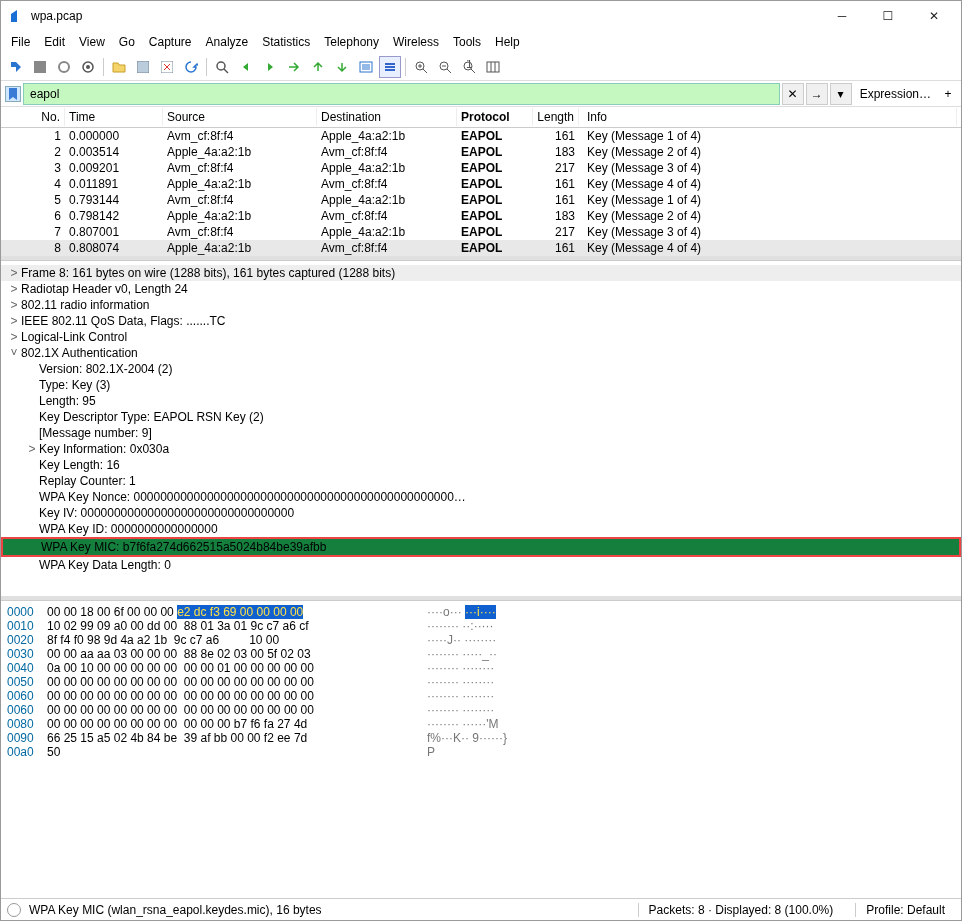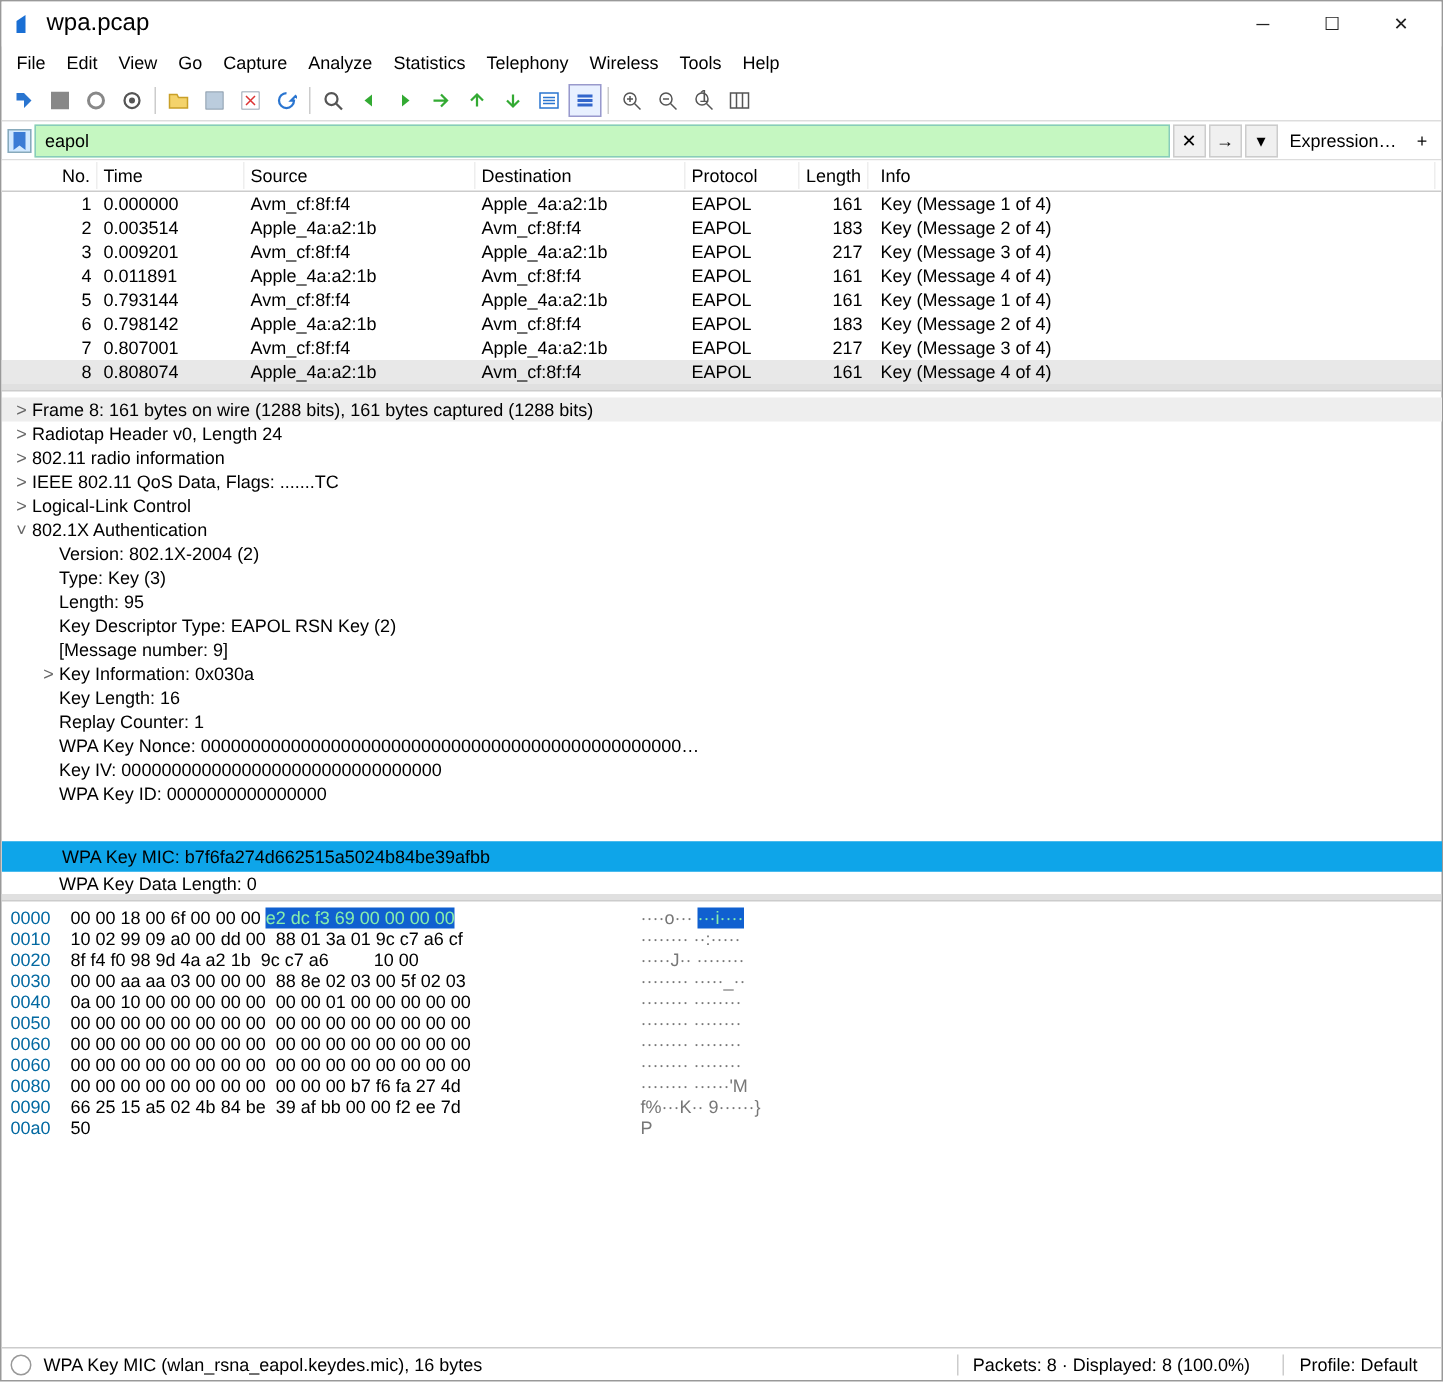"wpa.pcap" .titlebar .title { font-size: 16px -> 12px }
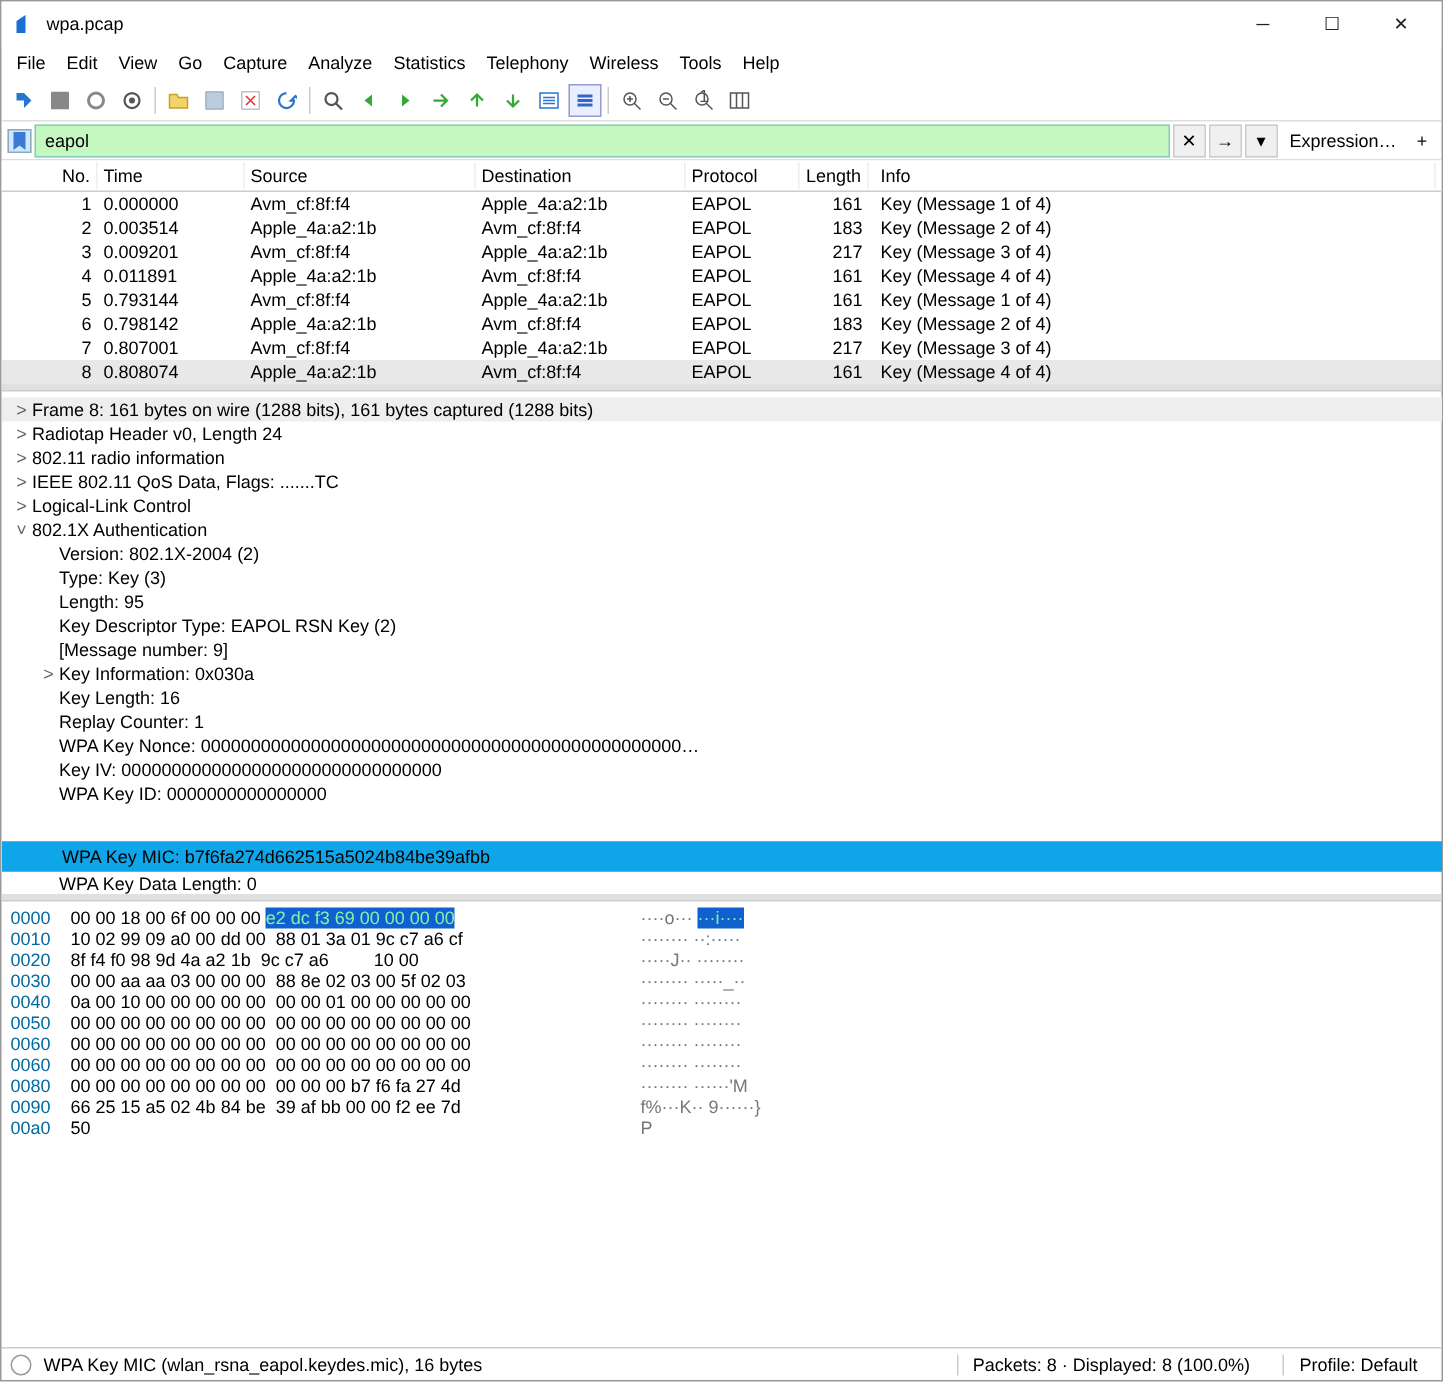"Protocol" .c-proto { font-weight: none -> bold }
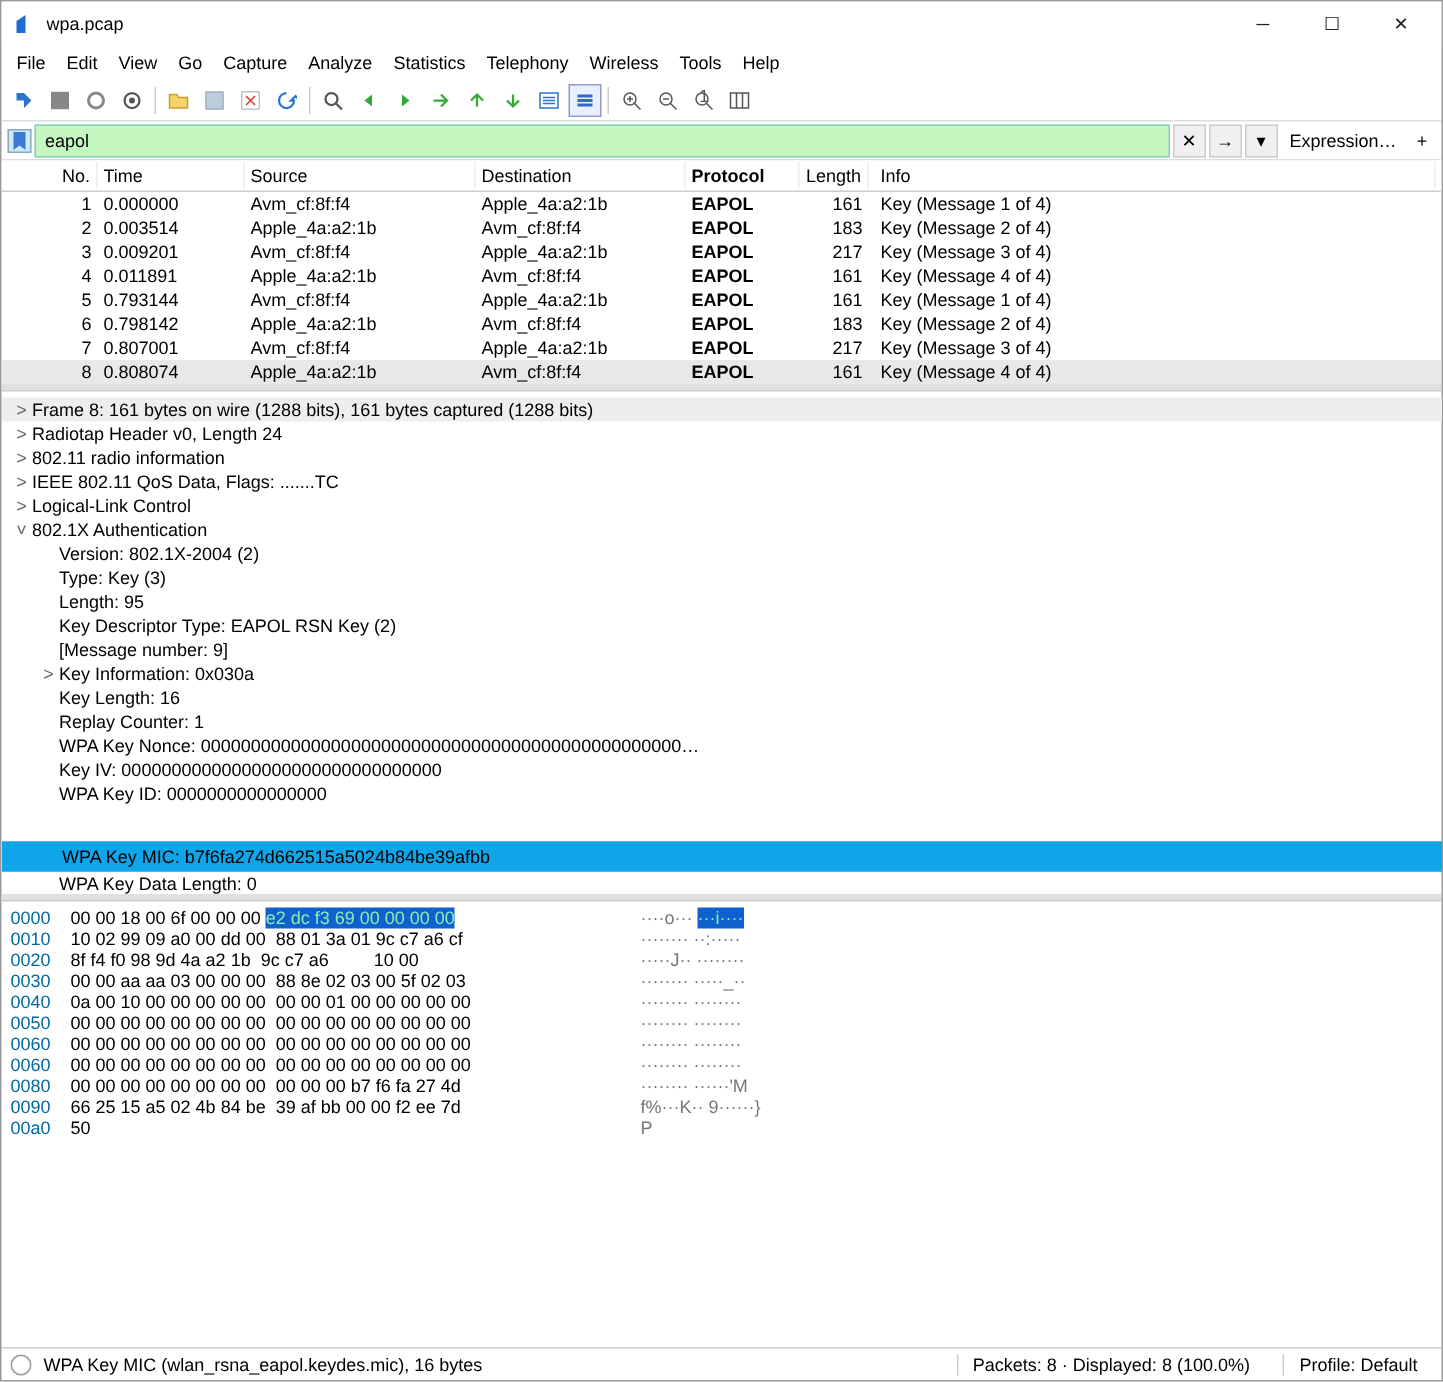"WPA Key MIC:" .det-row.hl { background: #0ea5e9 -> #15803d; border: 2px solid #0ea5e9 -> 2px solid #ef4444; margin-top: 24px -> none }
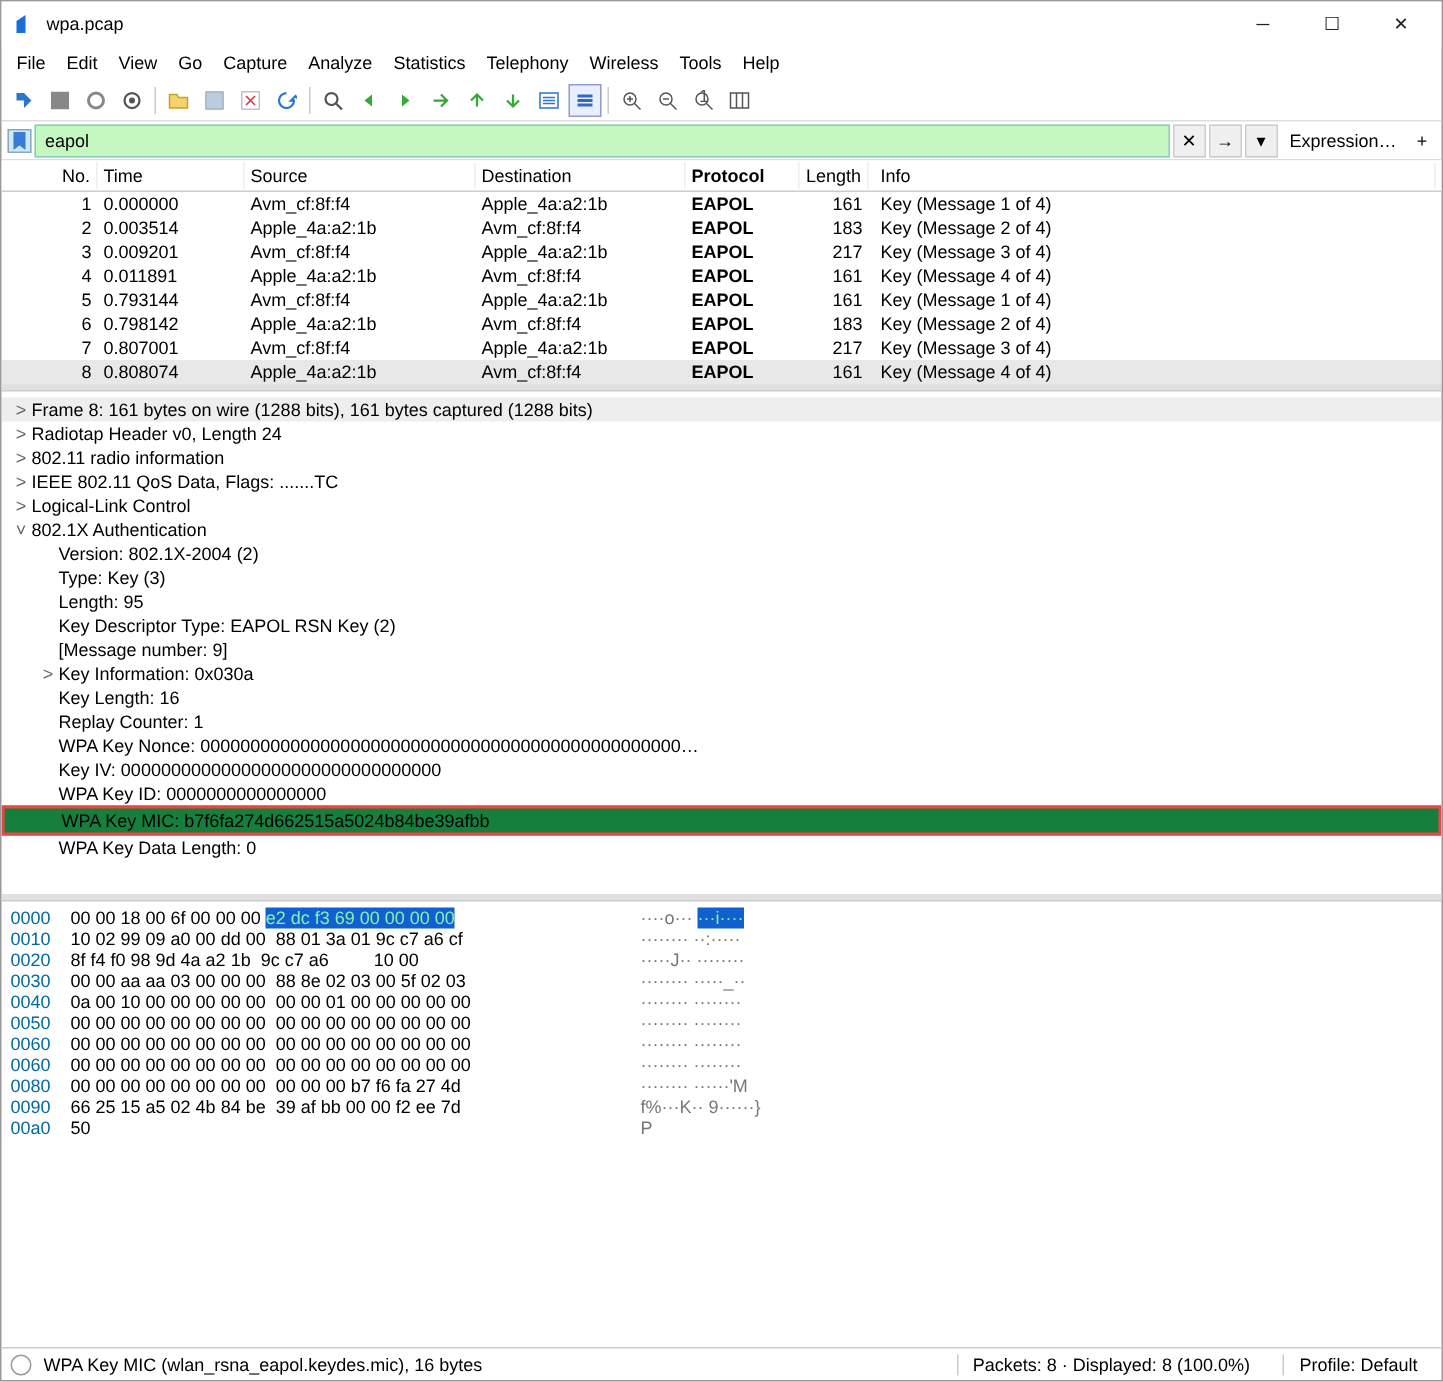"e2 dc f3 69 00" .hex-hl { color: #86efac -> #fde047 }
